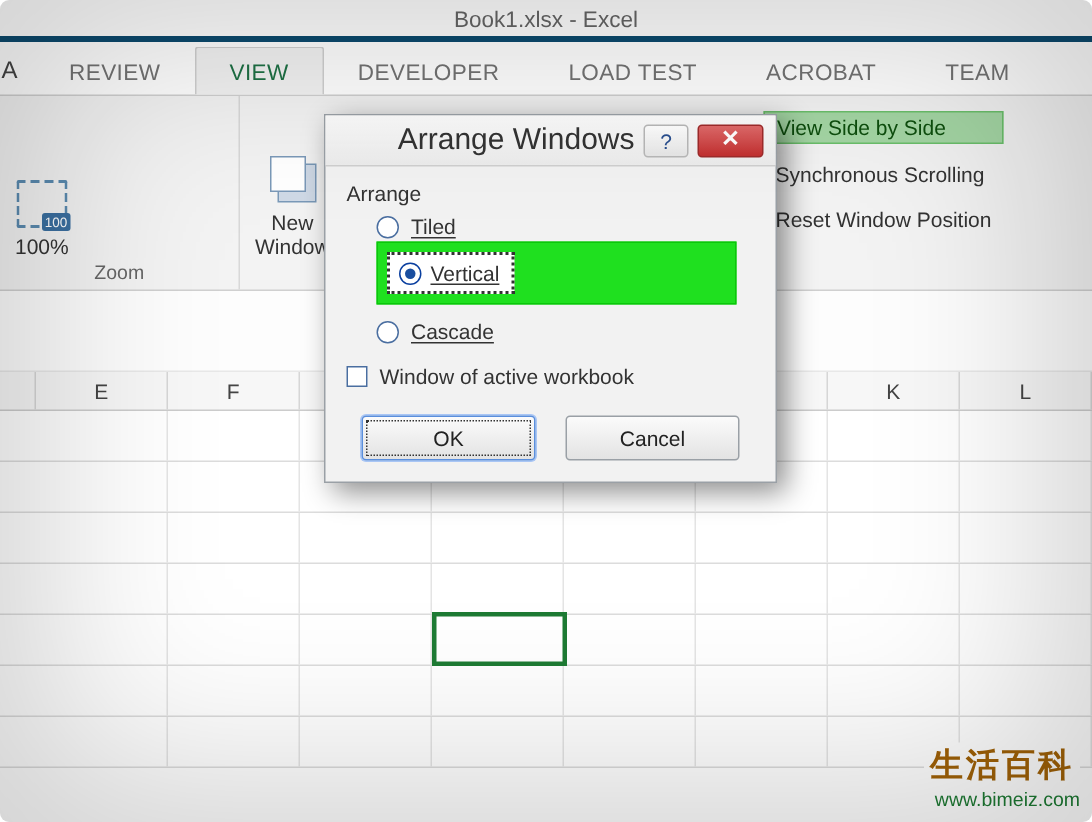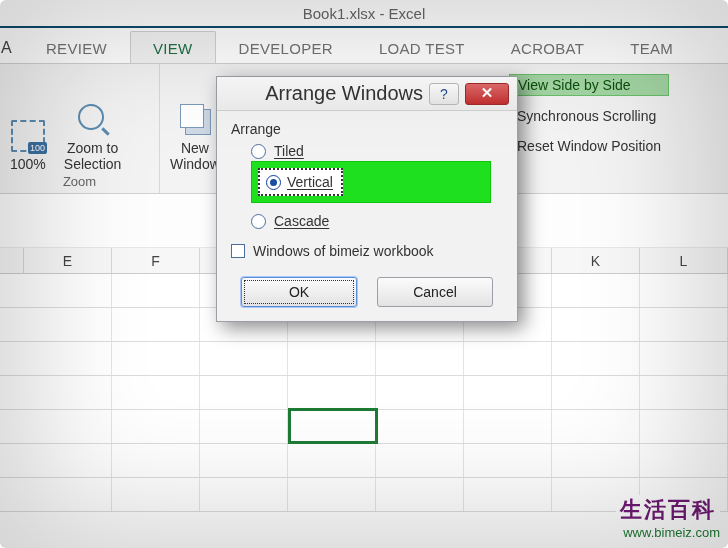"Book1.xlsx - Excel" .titlebar { border-bottom: 2px solid #0c4a6e -> 4px solid #0c4a6e }
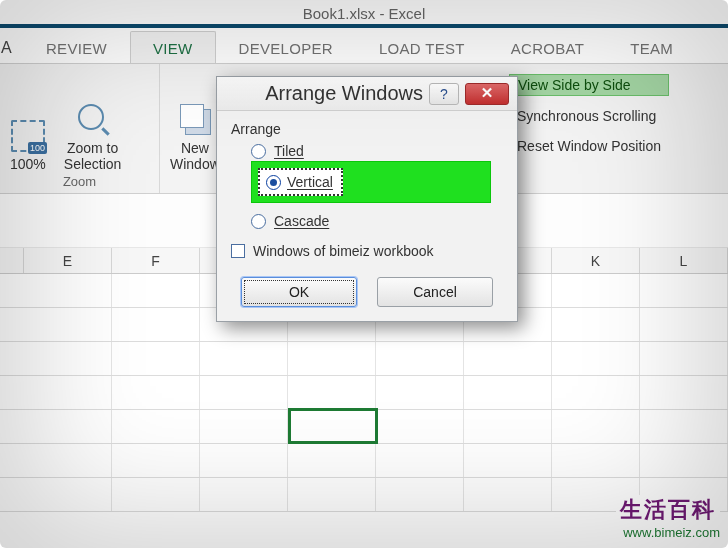"Zoom to" div.ctrl { html: <div> <span></span> <span>Zoom to Selection</span> </div> -> none }
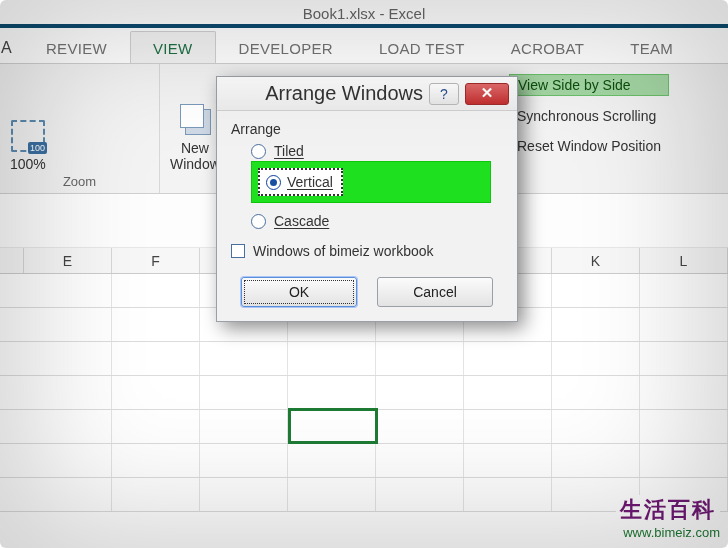"Windows of bimeiz workbook" span.ul { text: Windows of bimeiz -> Window of active }
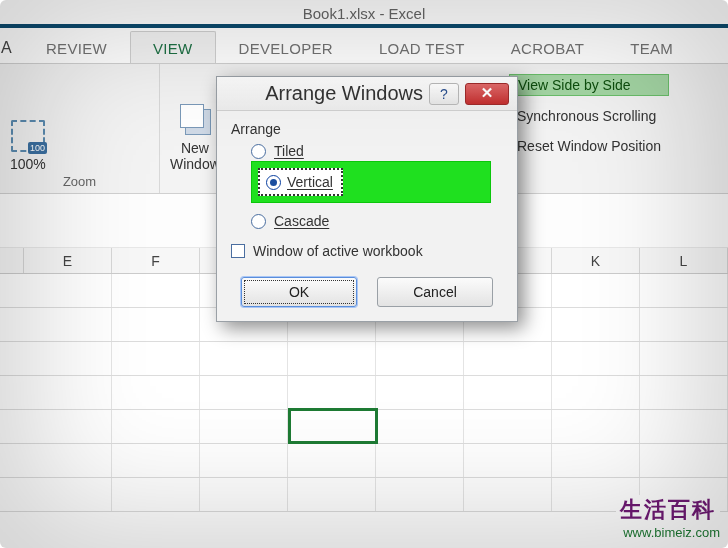"生活百科" .wm .a { color: #701a75 -> #a16207 }
